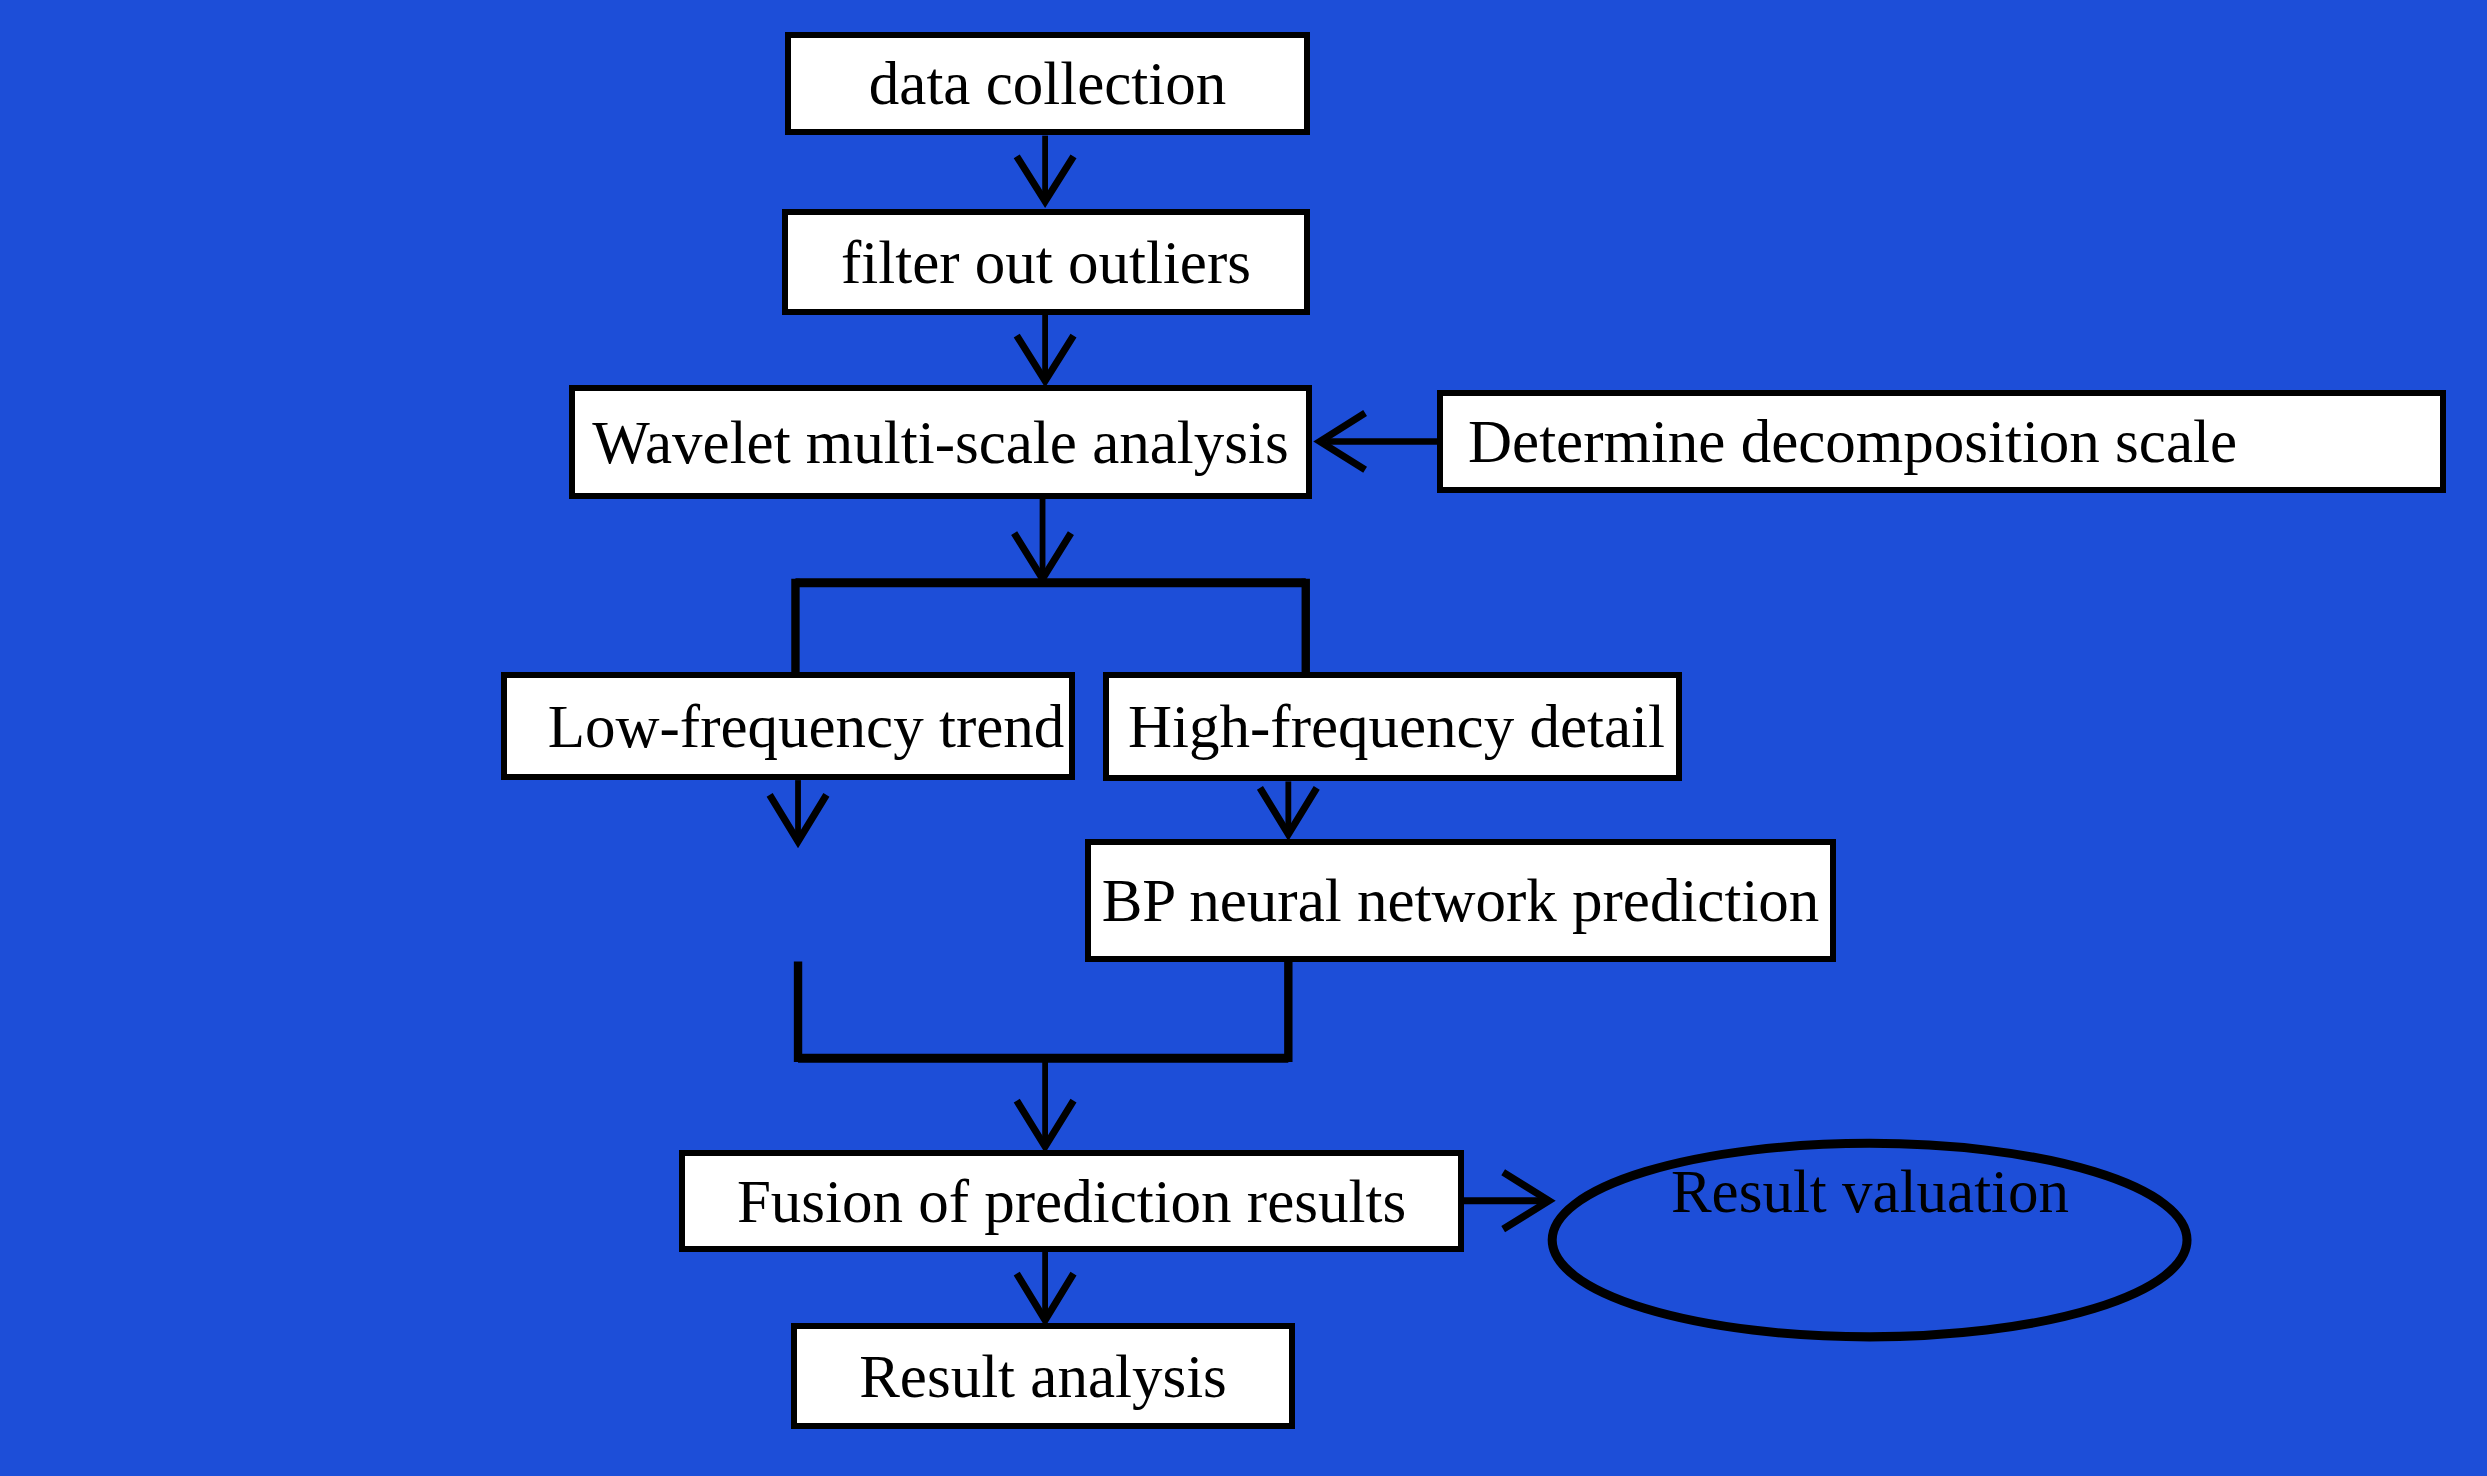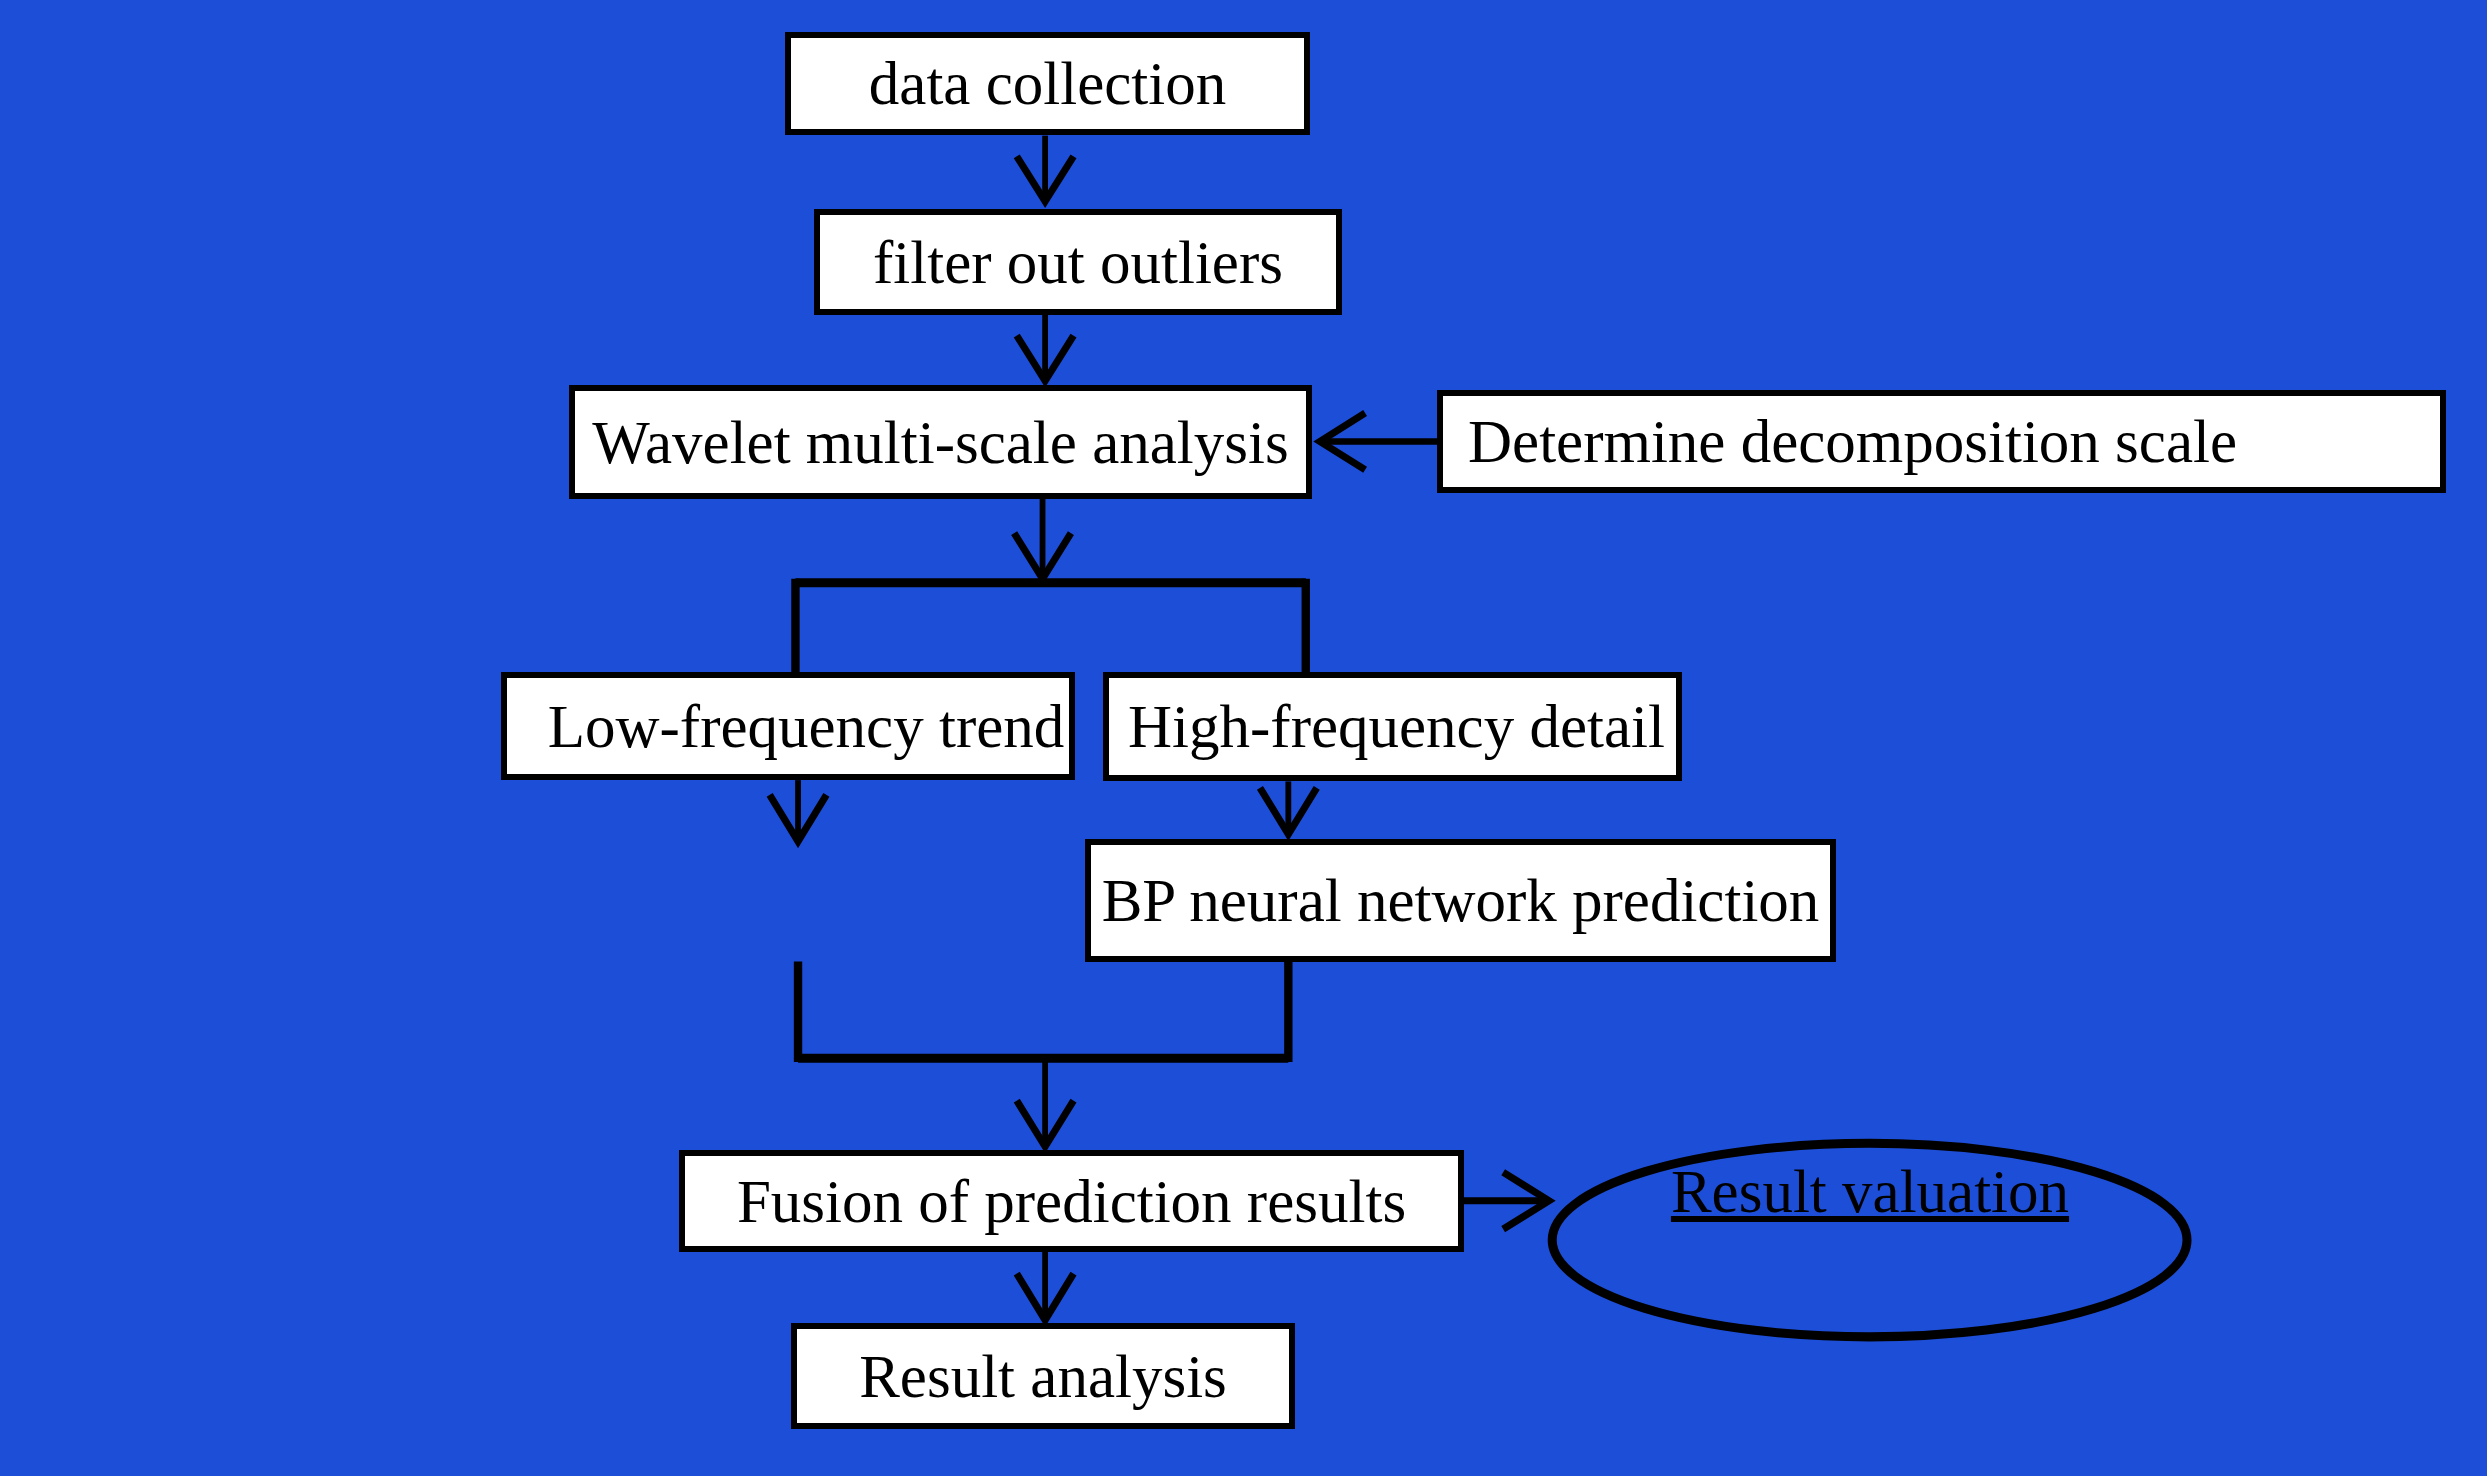"filter out outliers" div.node { margin-left: 32px -> none }
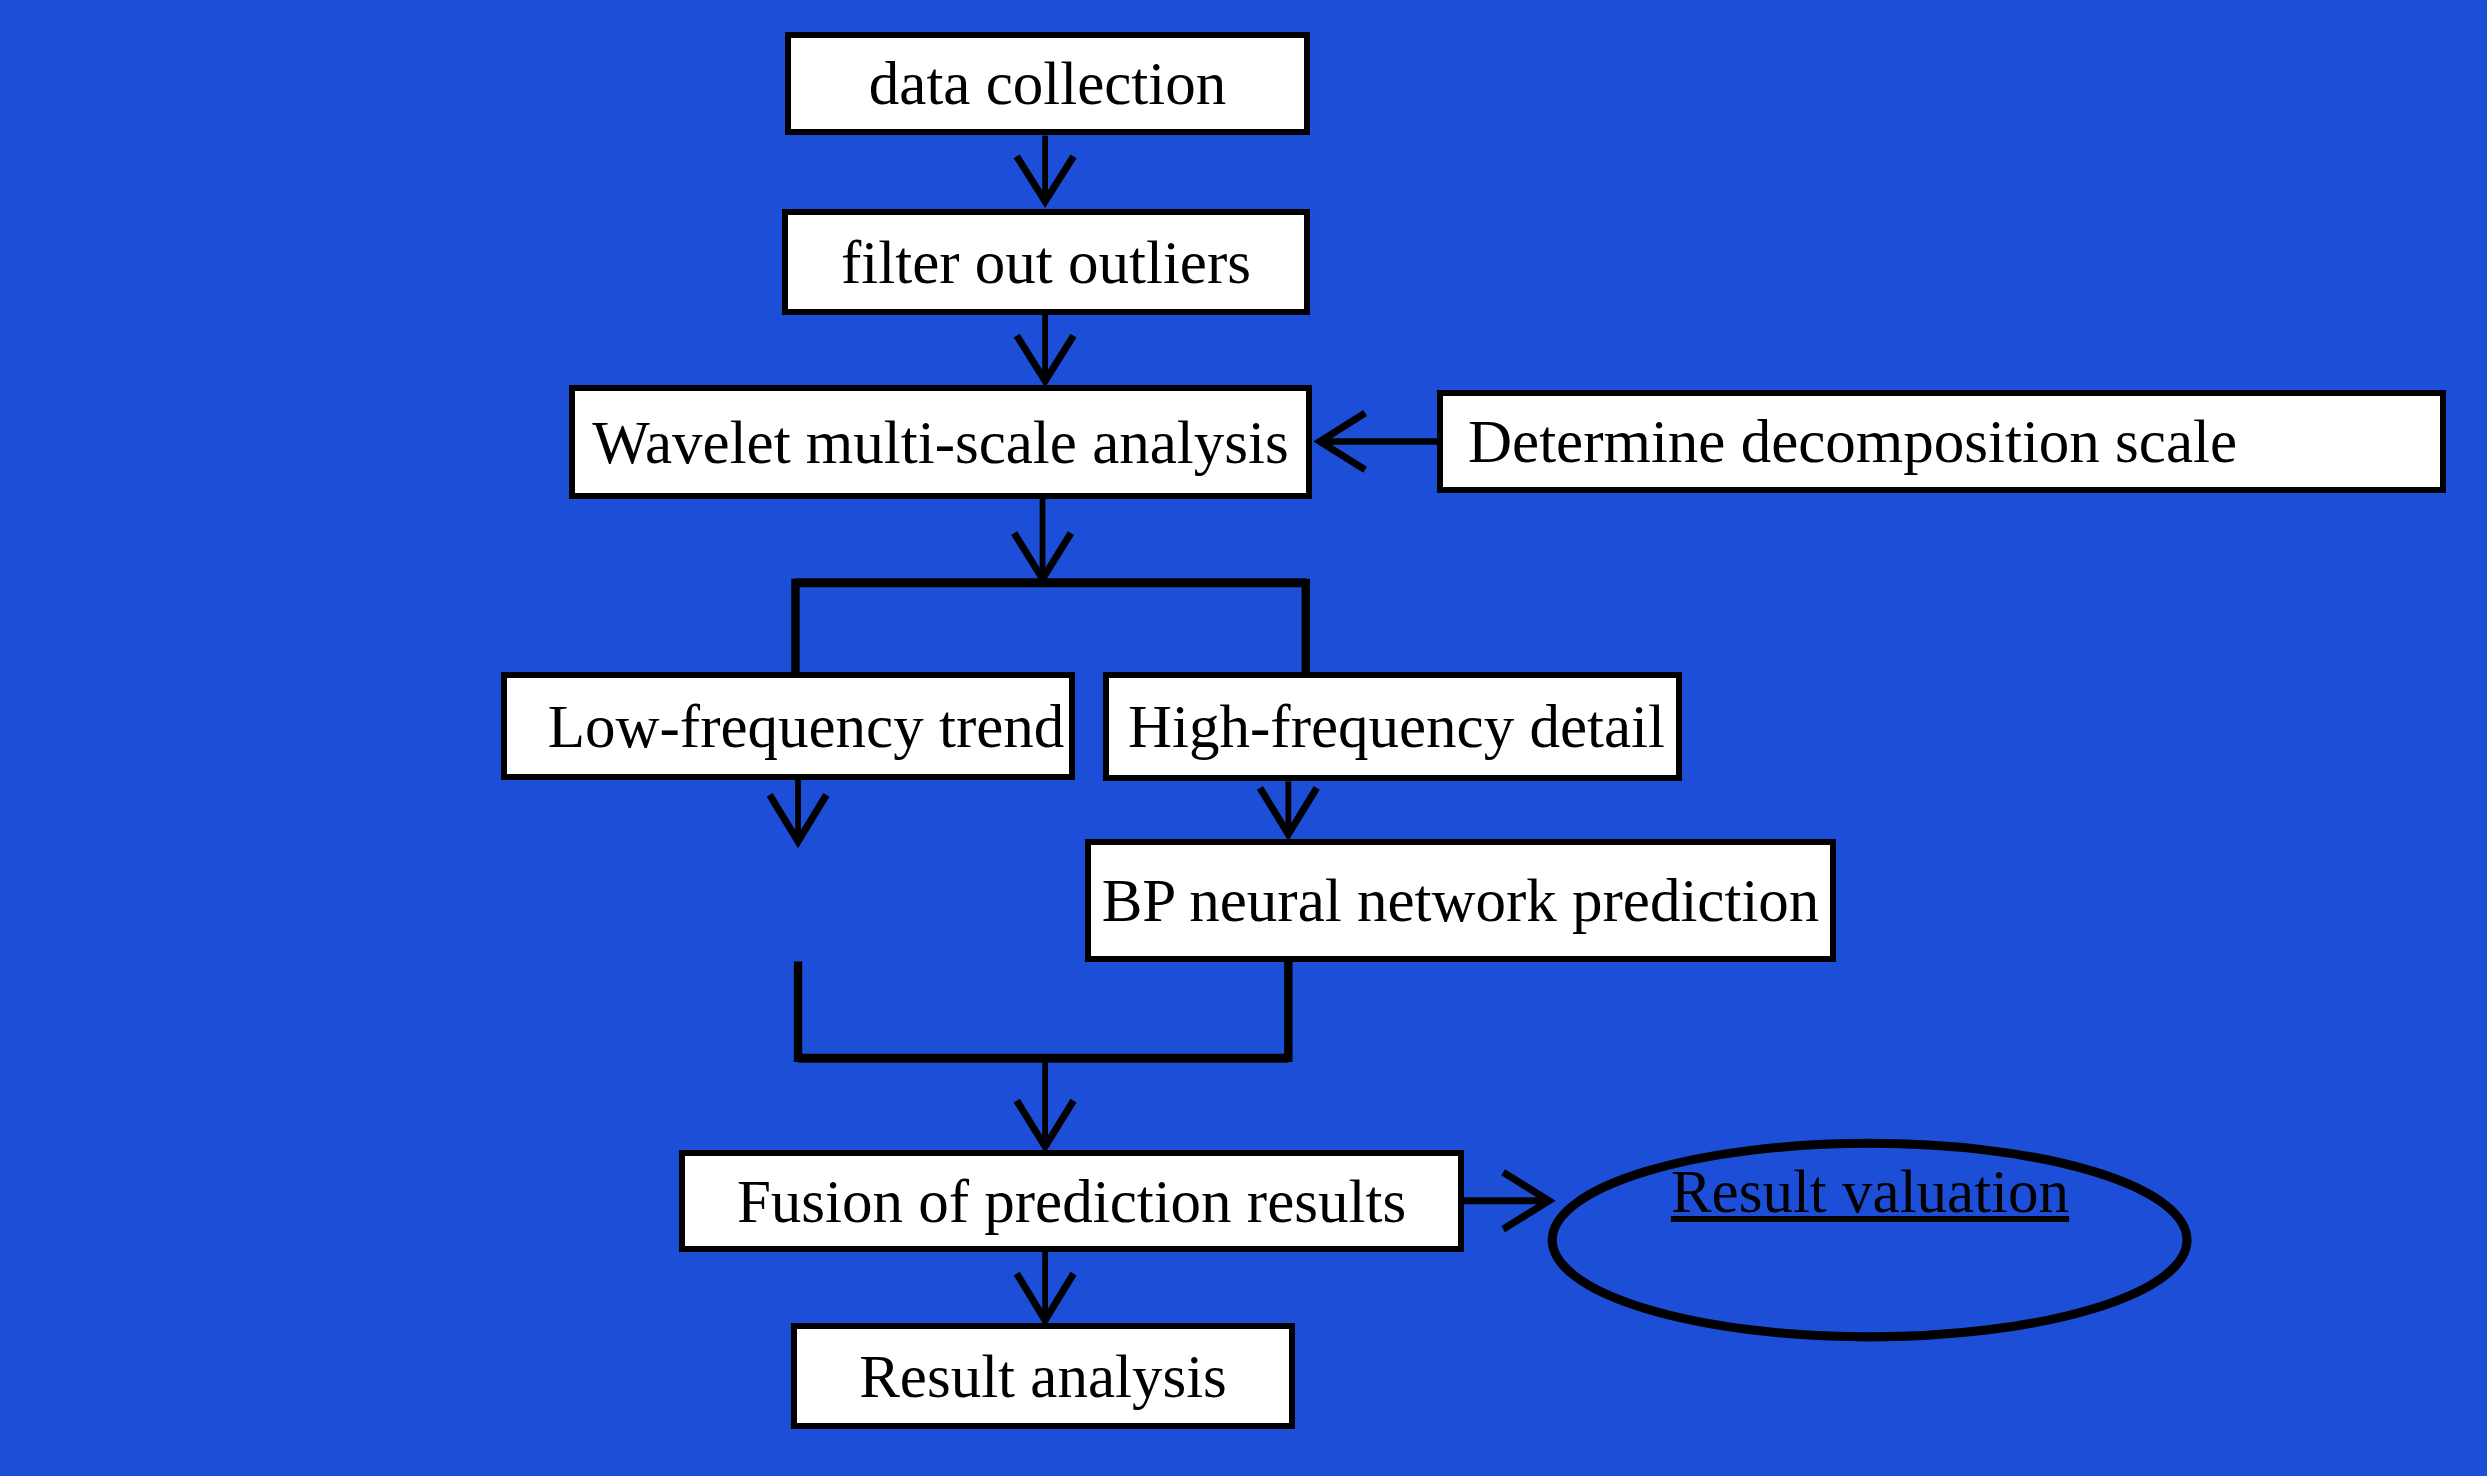"Result valuation" .ellipse-label { text-decoration: underline -> none }
